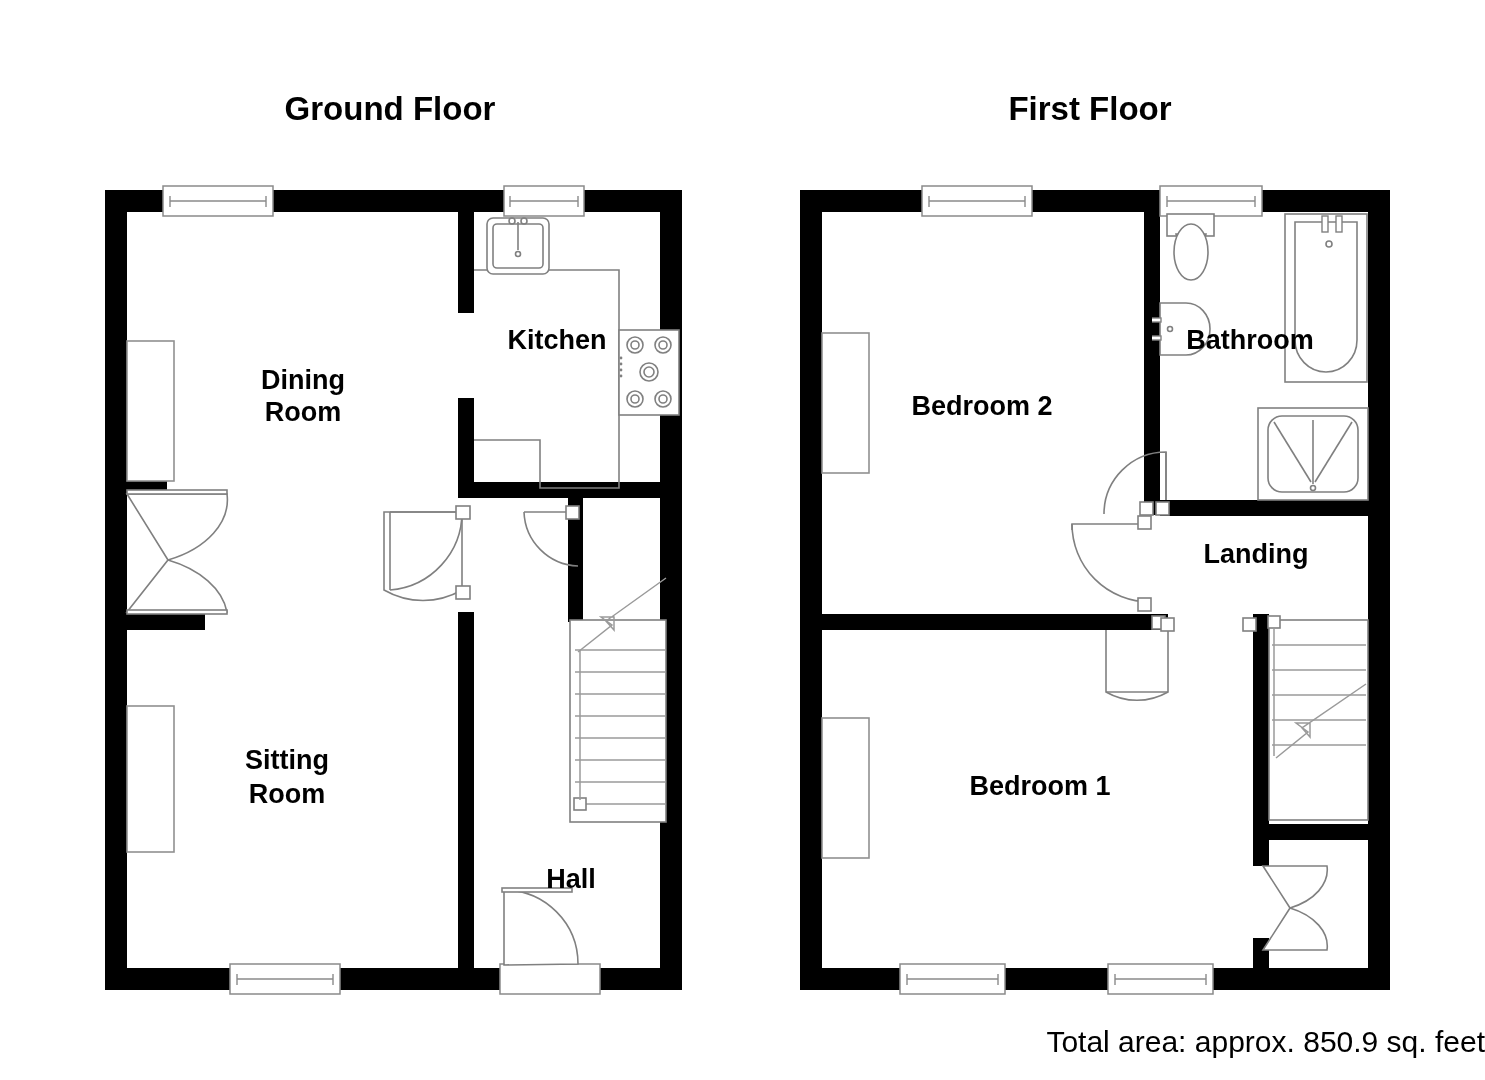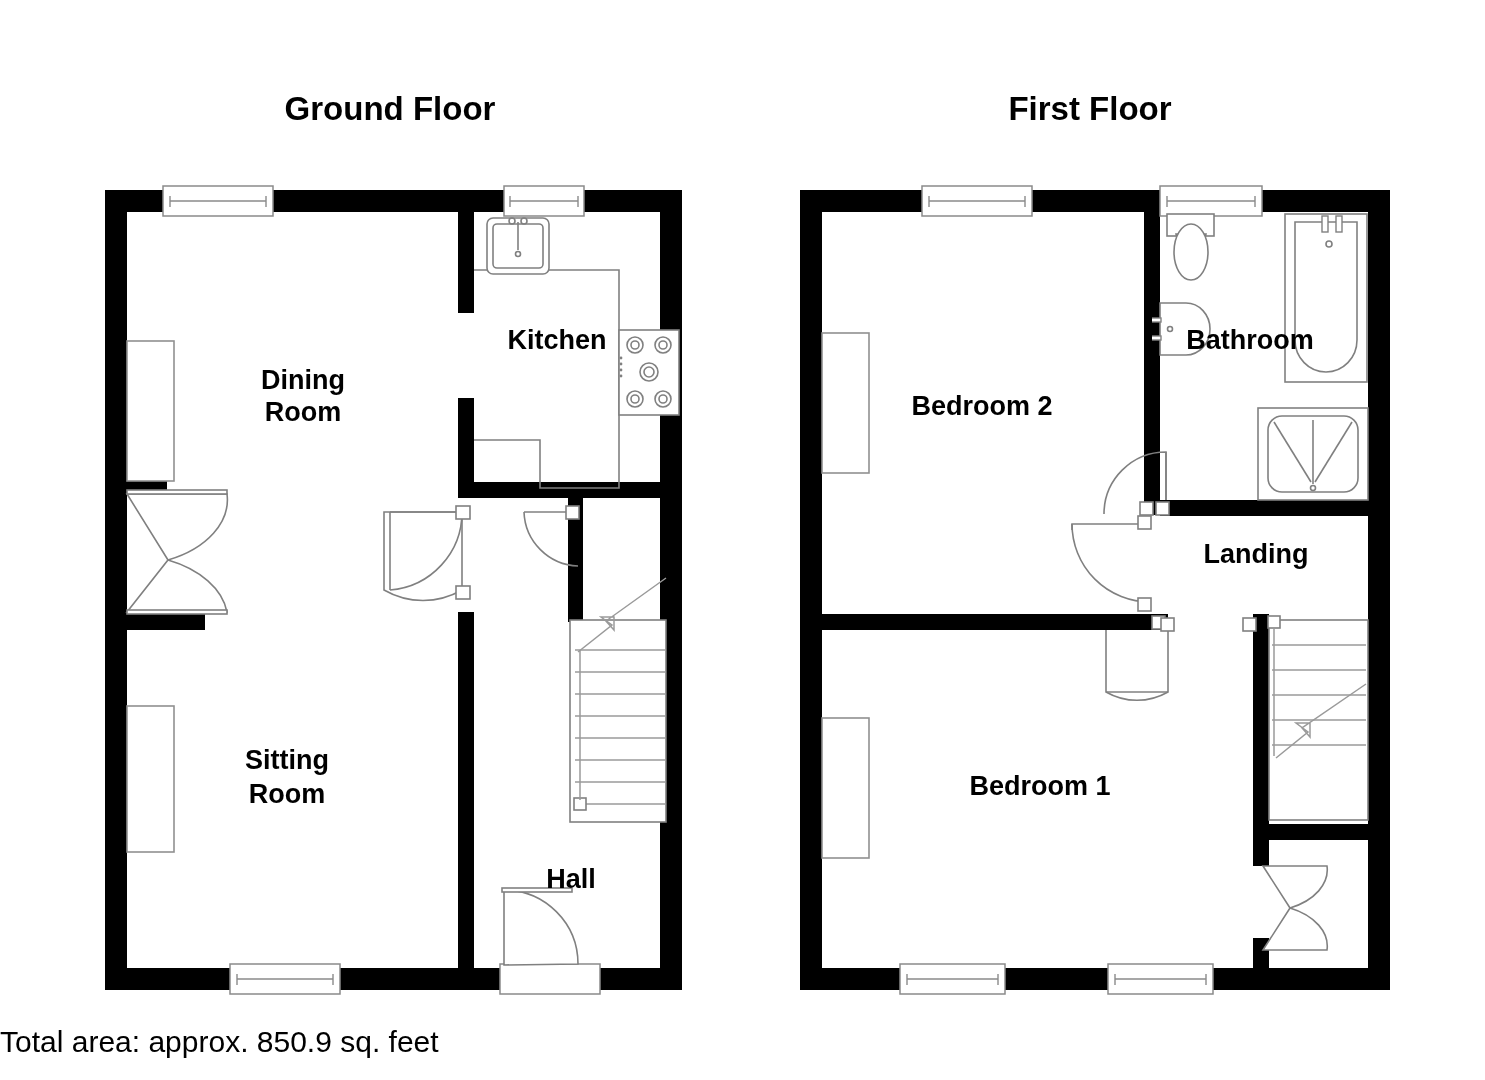"Total area: approx. 850.9 sq." .total-area { text-align: left -> right }
